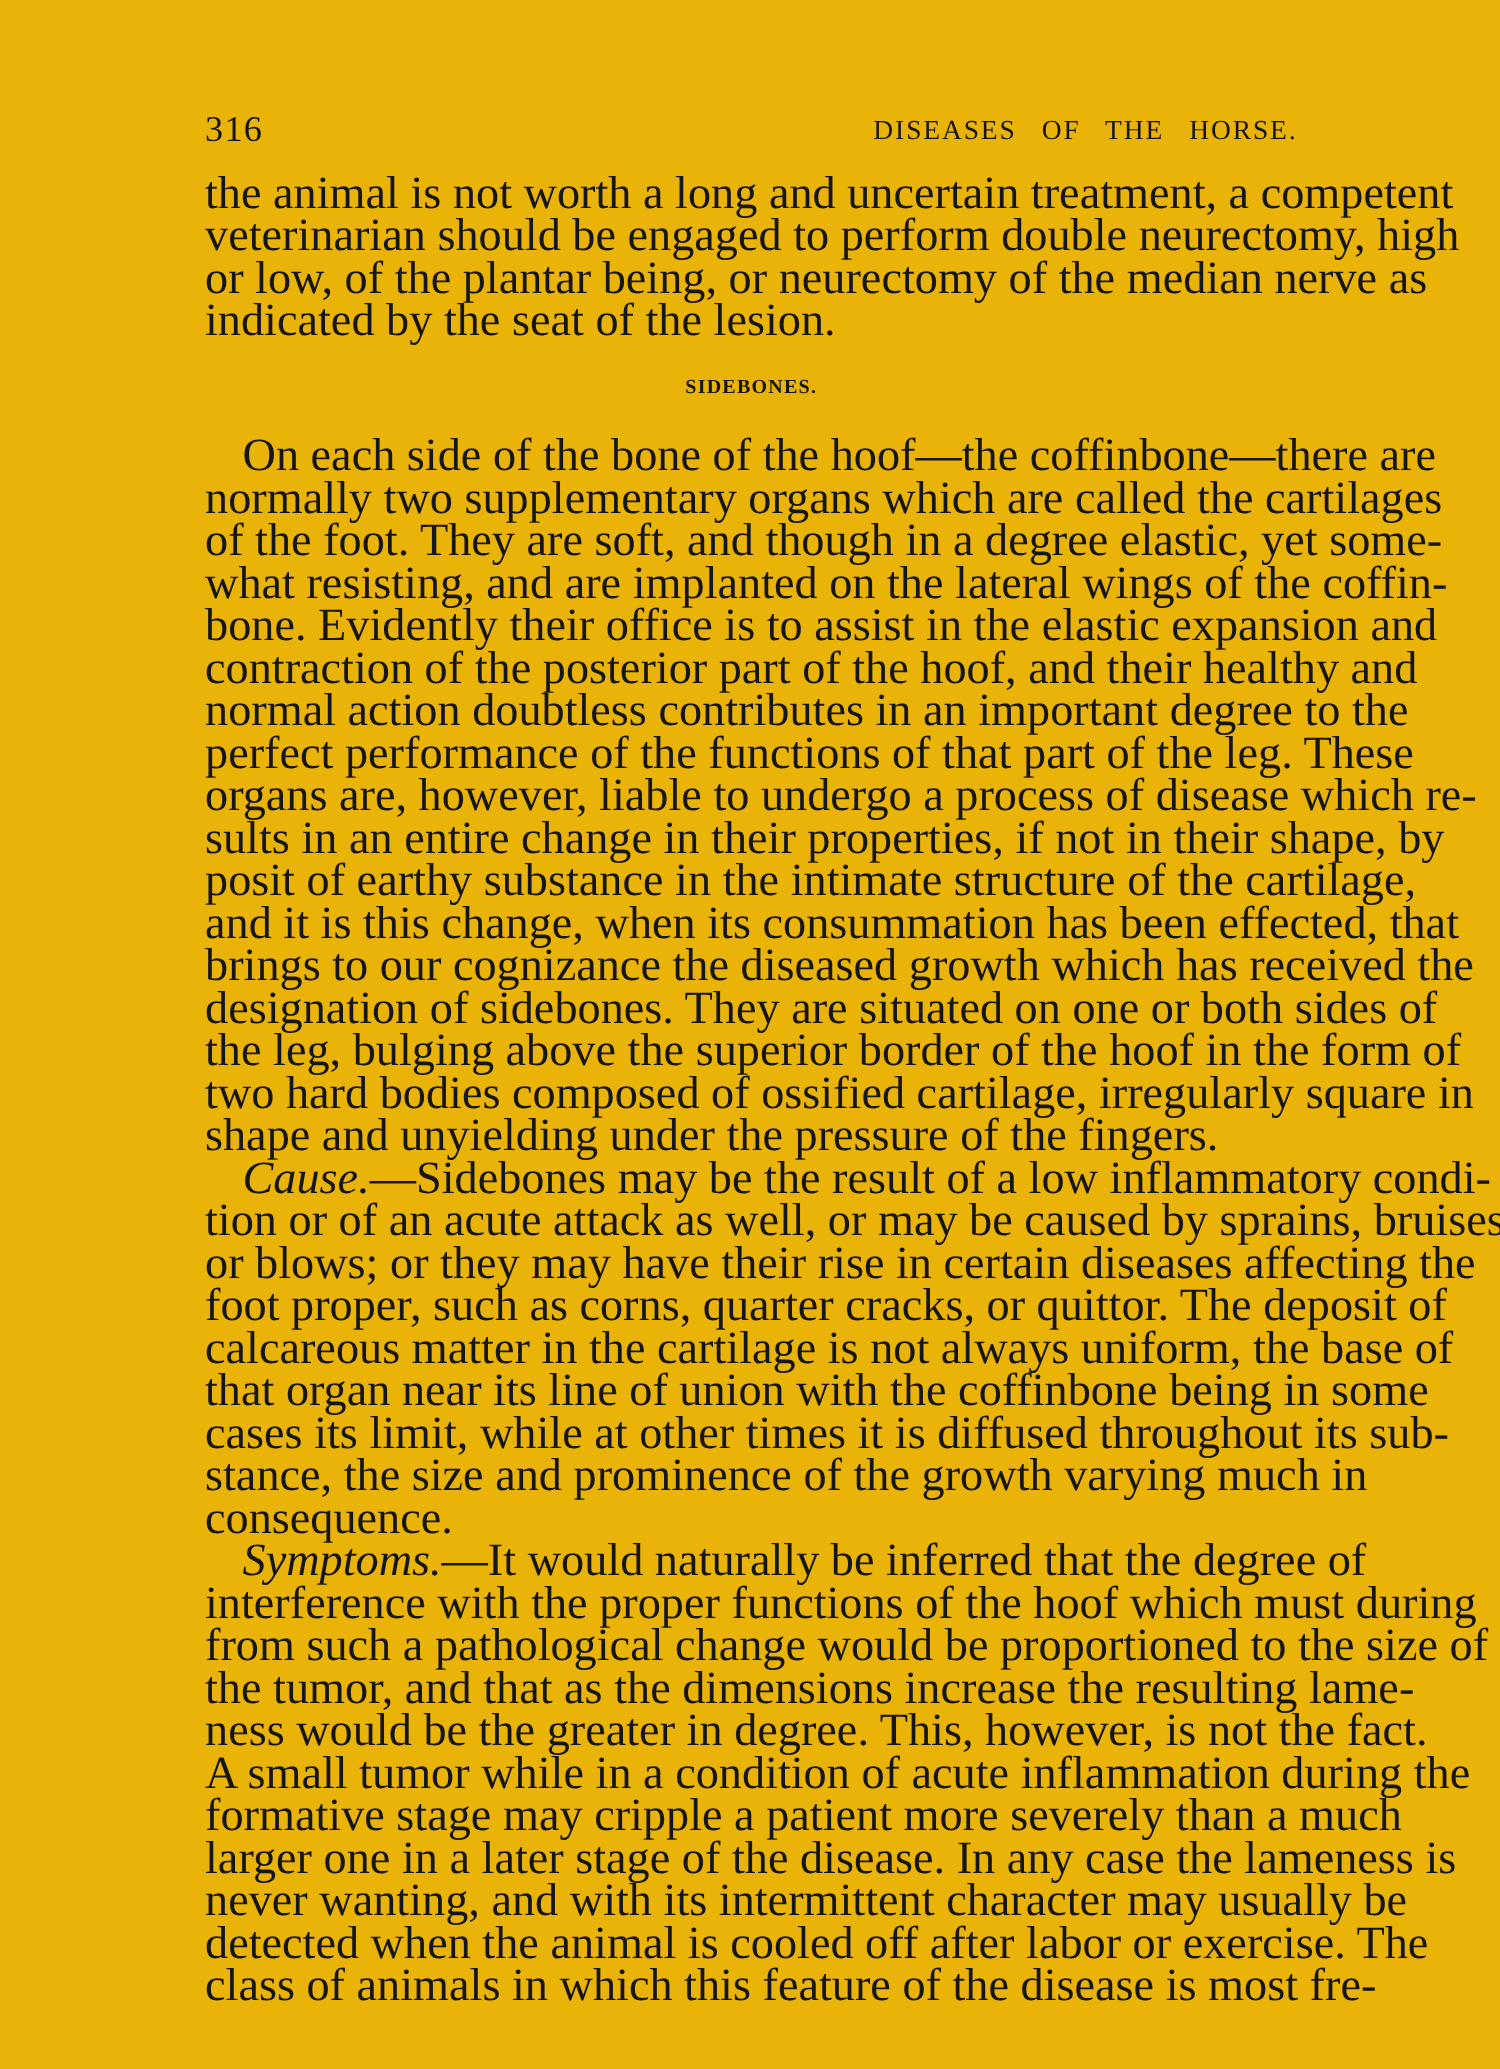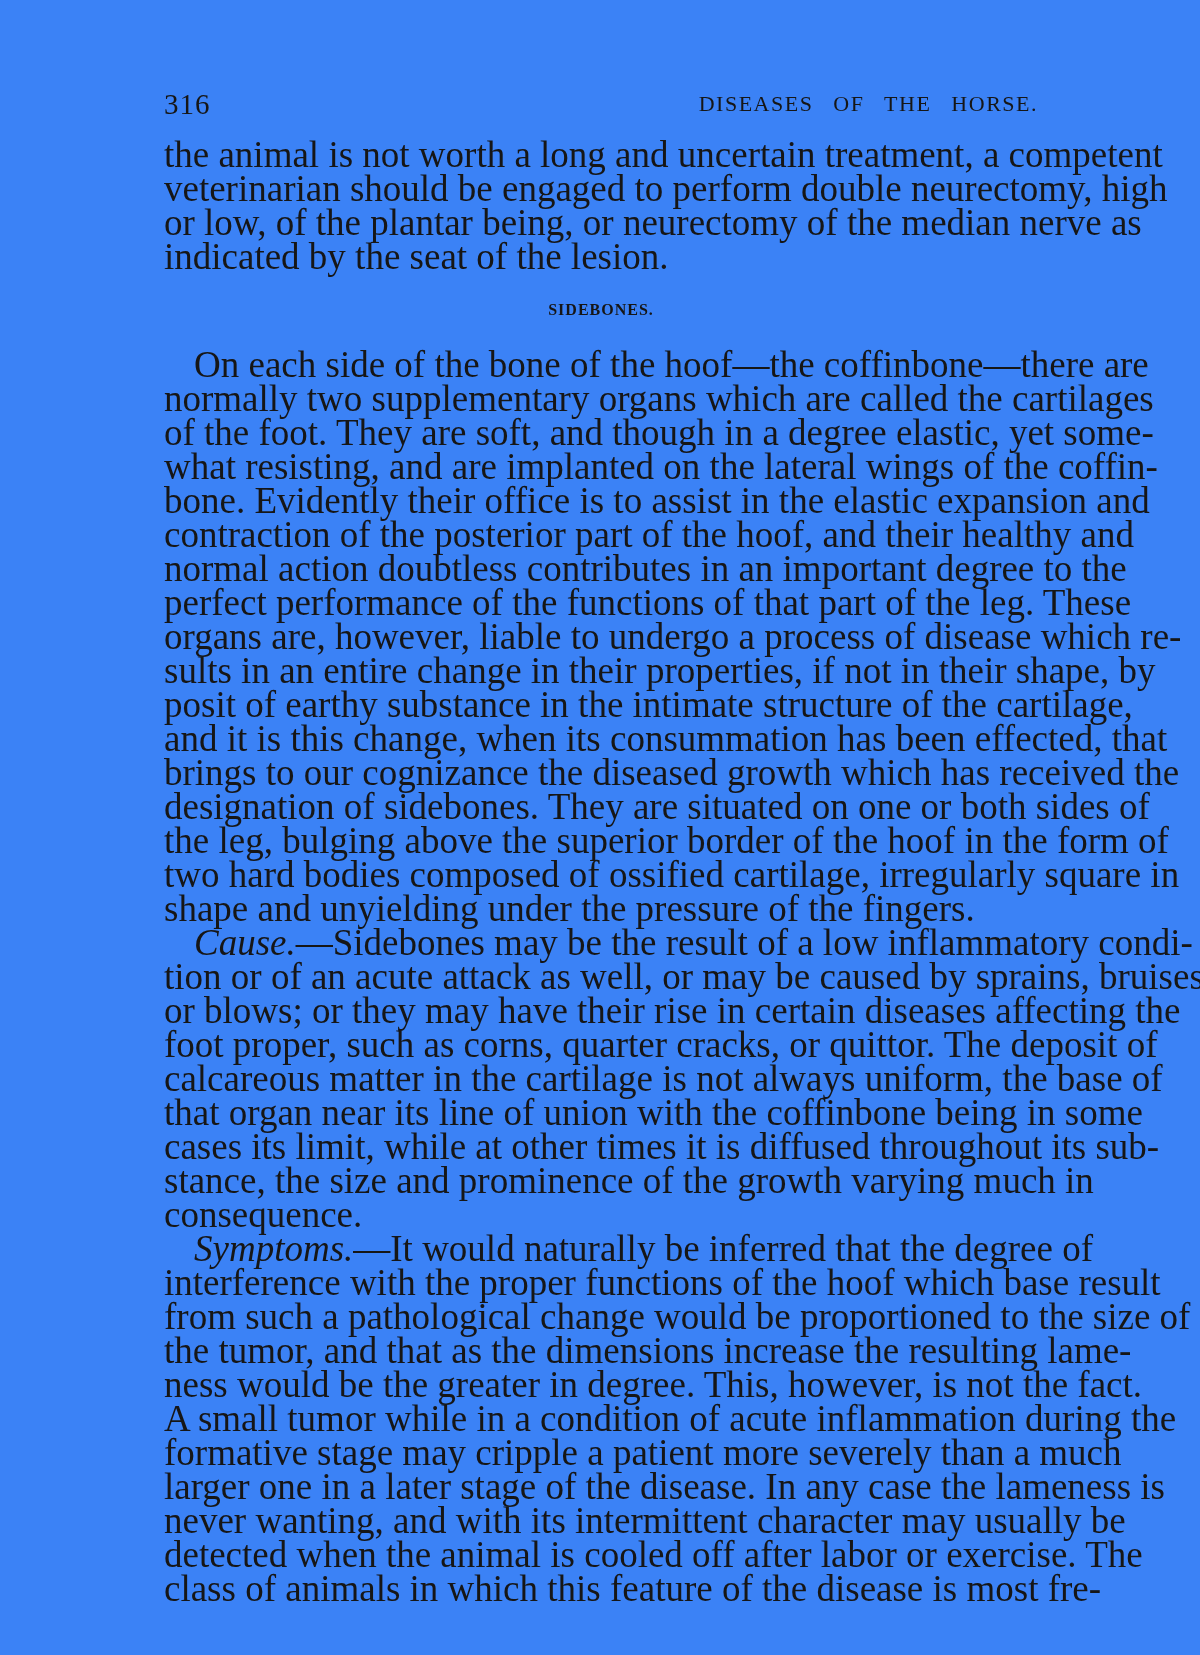"316" .book-page { background: #3b82f6 -> #eab308 }
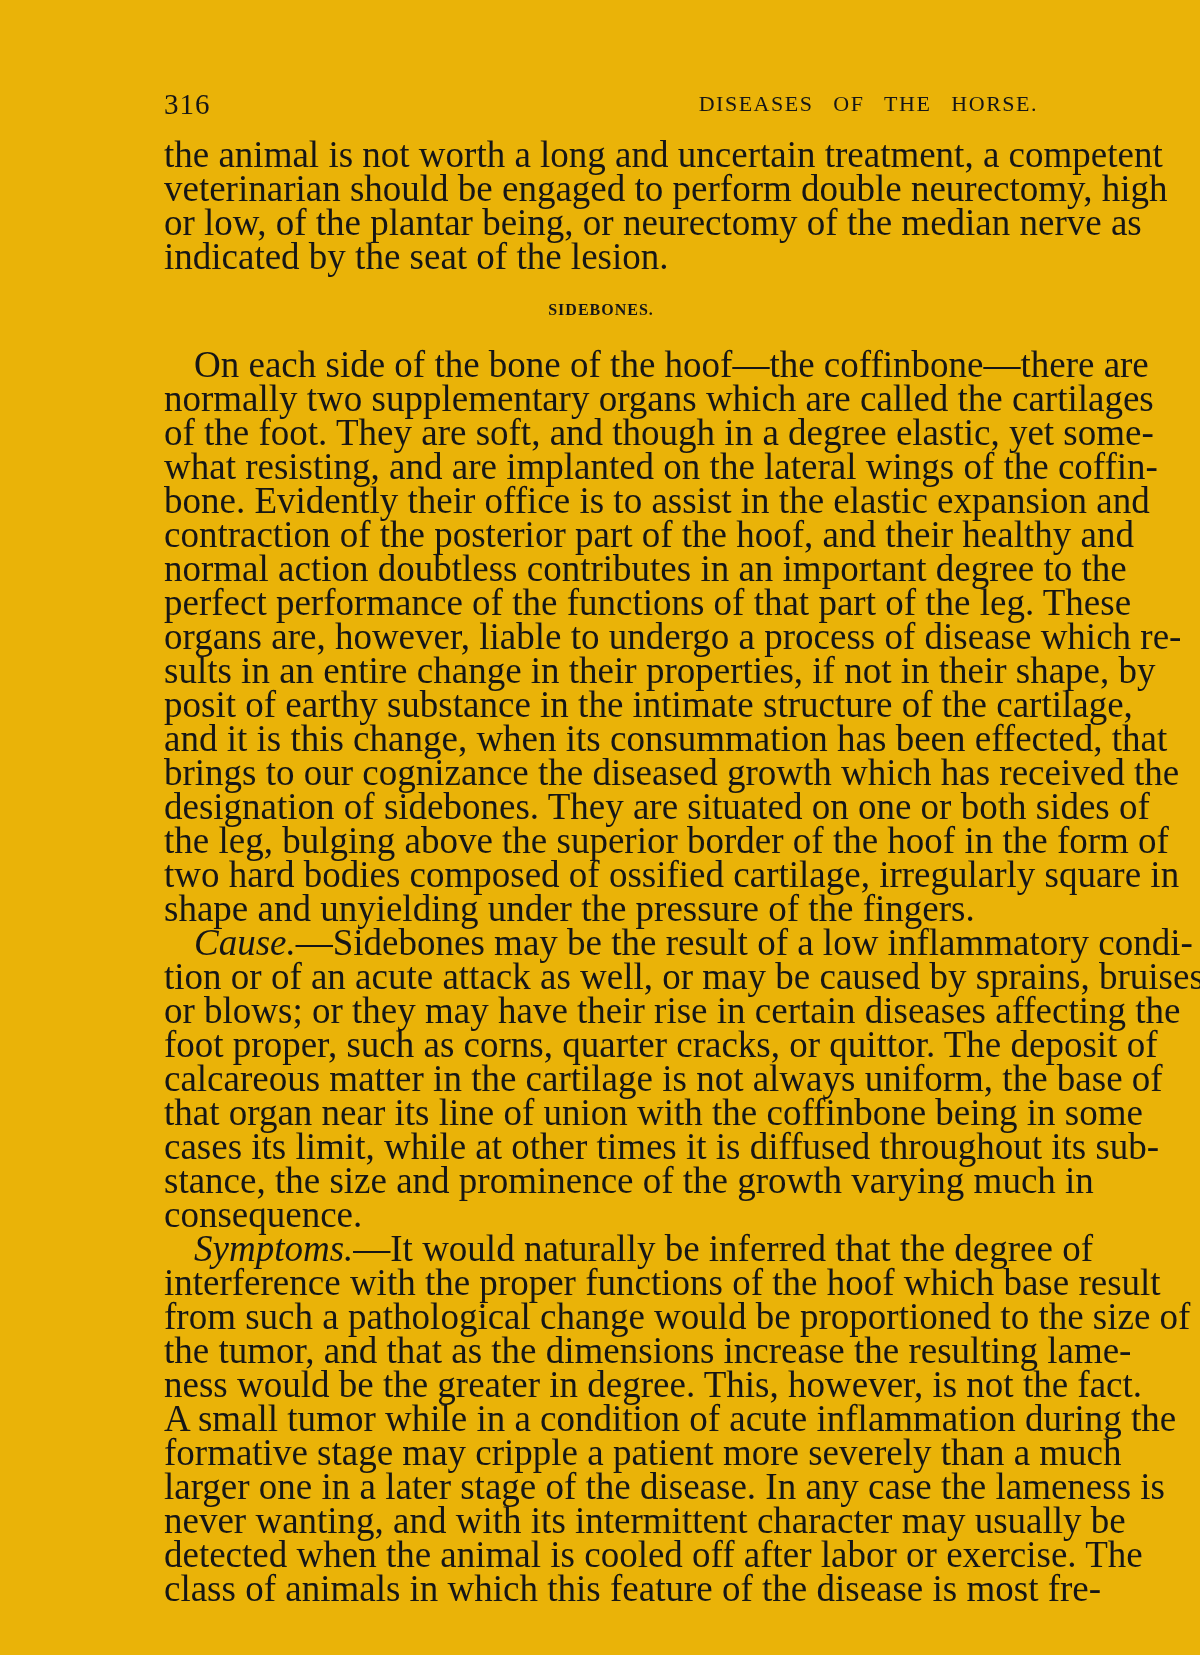"interference with the proper functions" div.line { text: base result -> must during }
